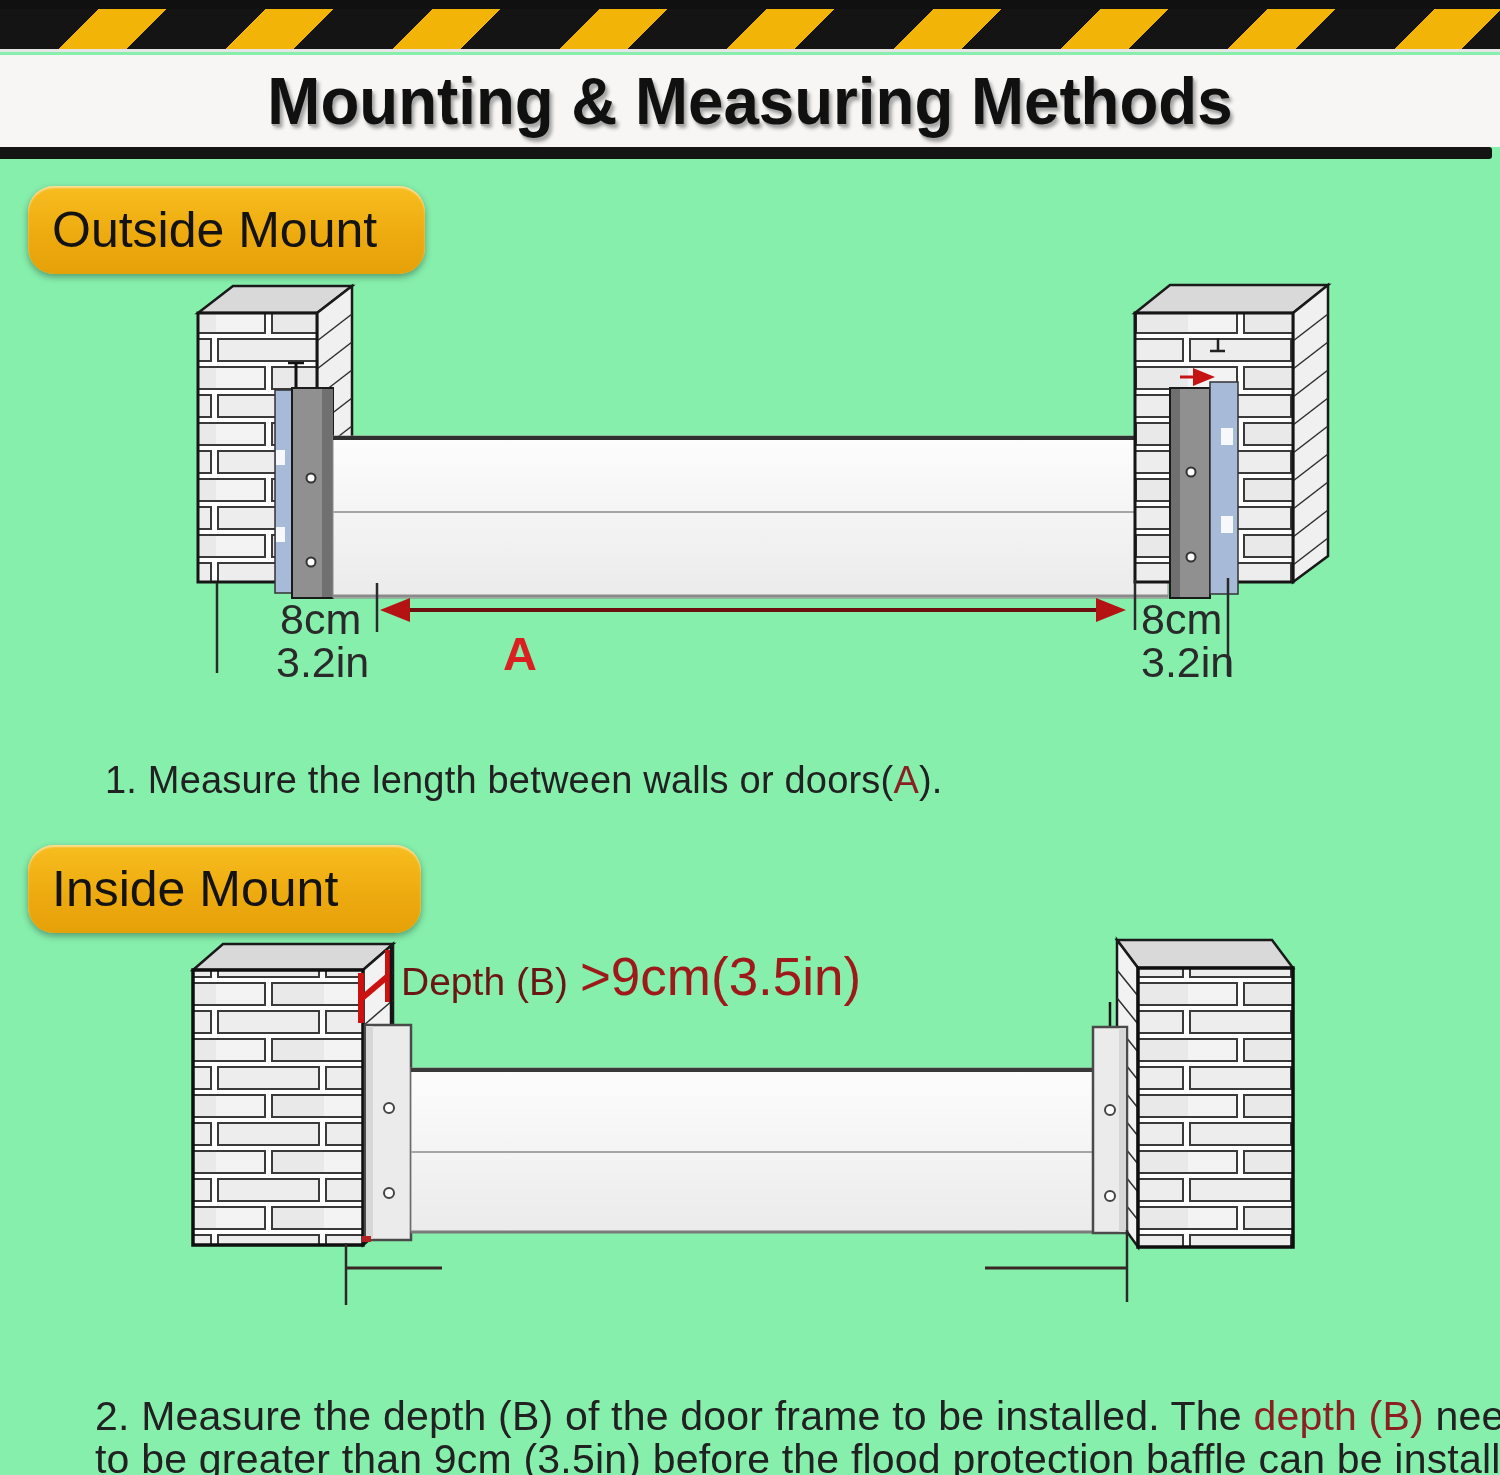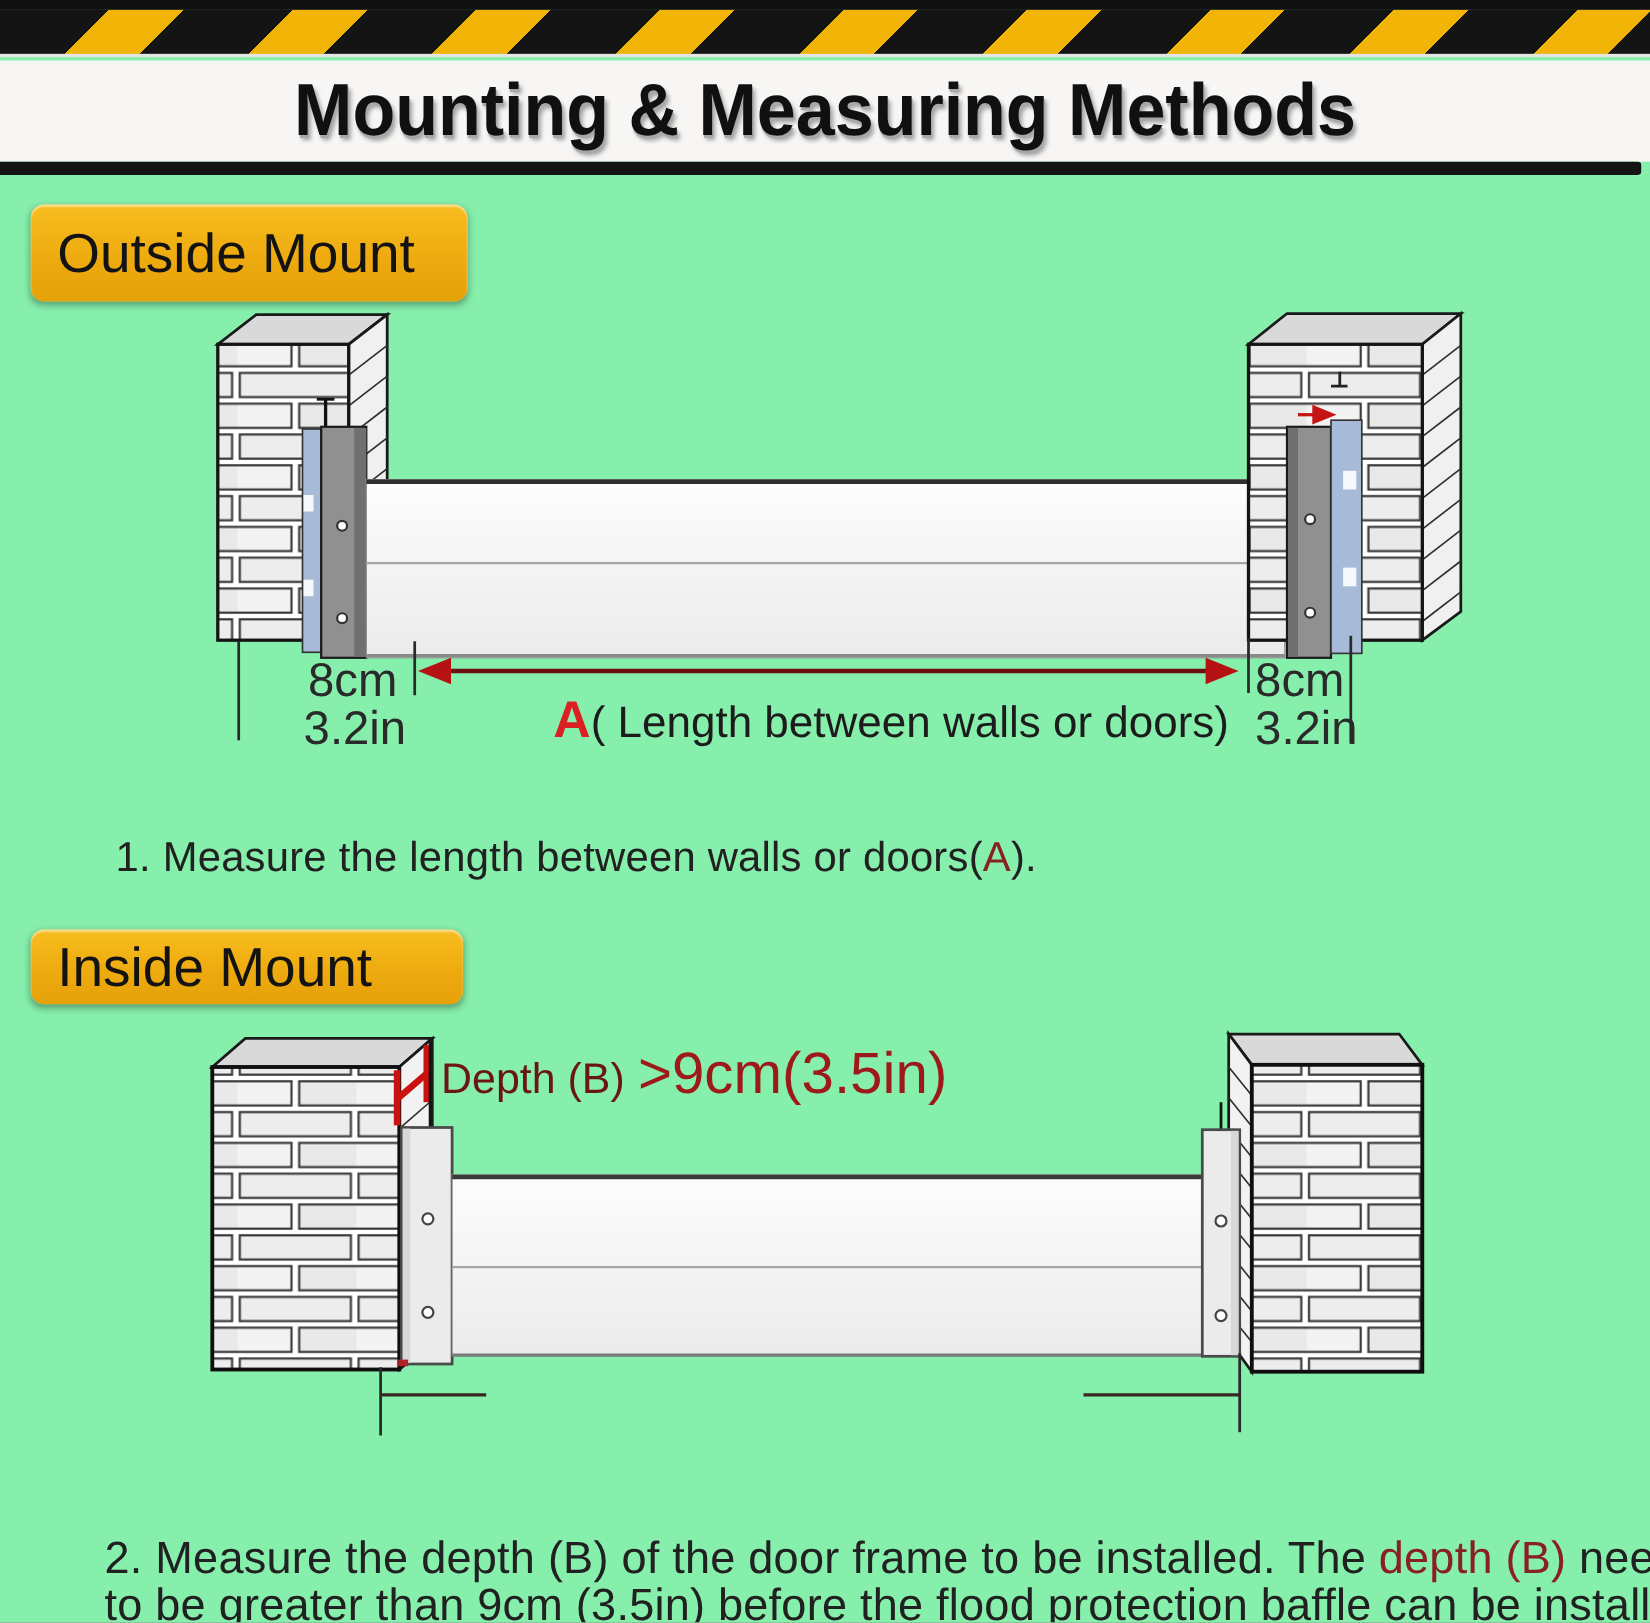"Outside Mount" .badge { border-radius: 12px -> 26px }
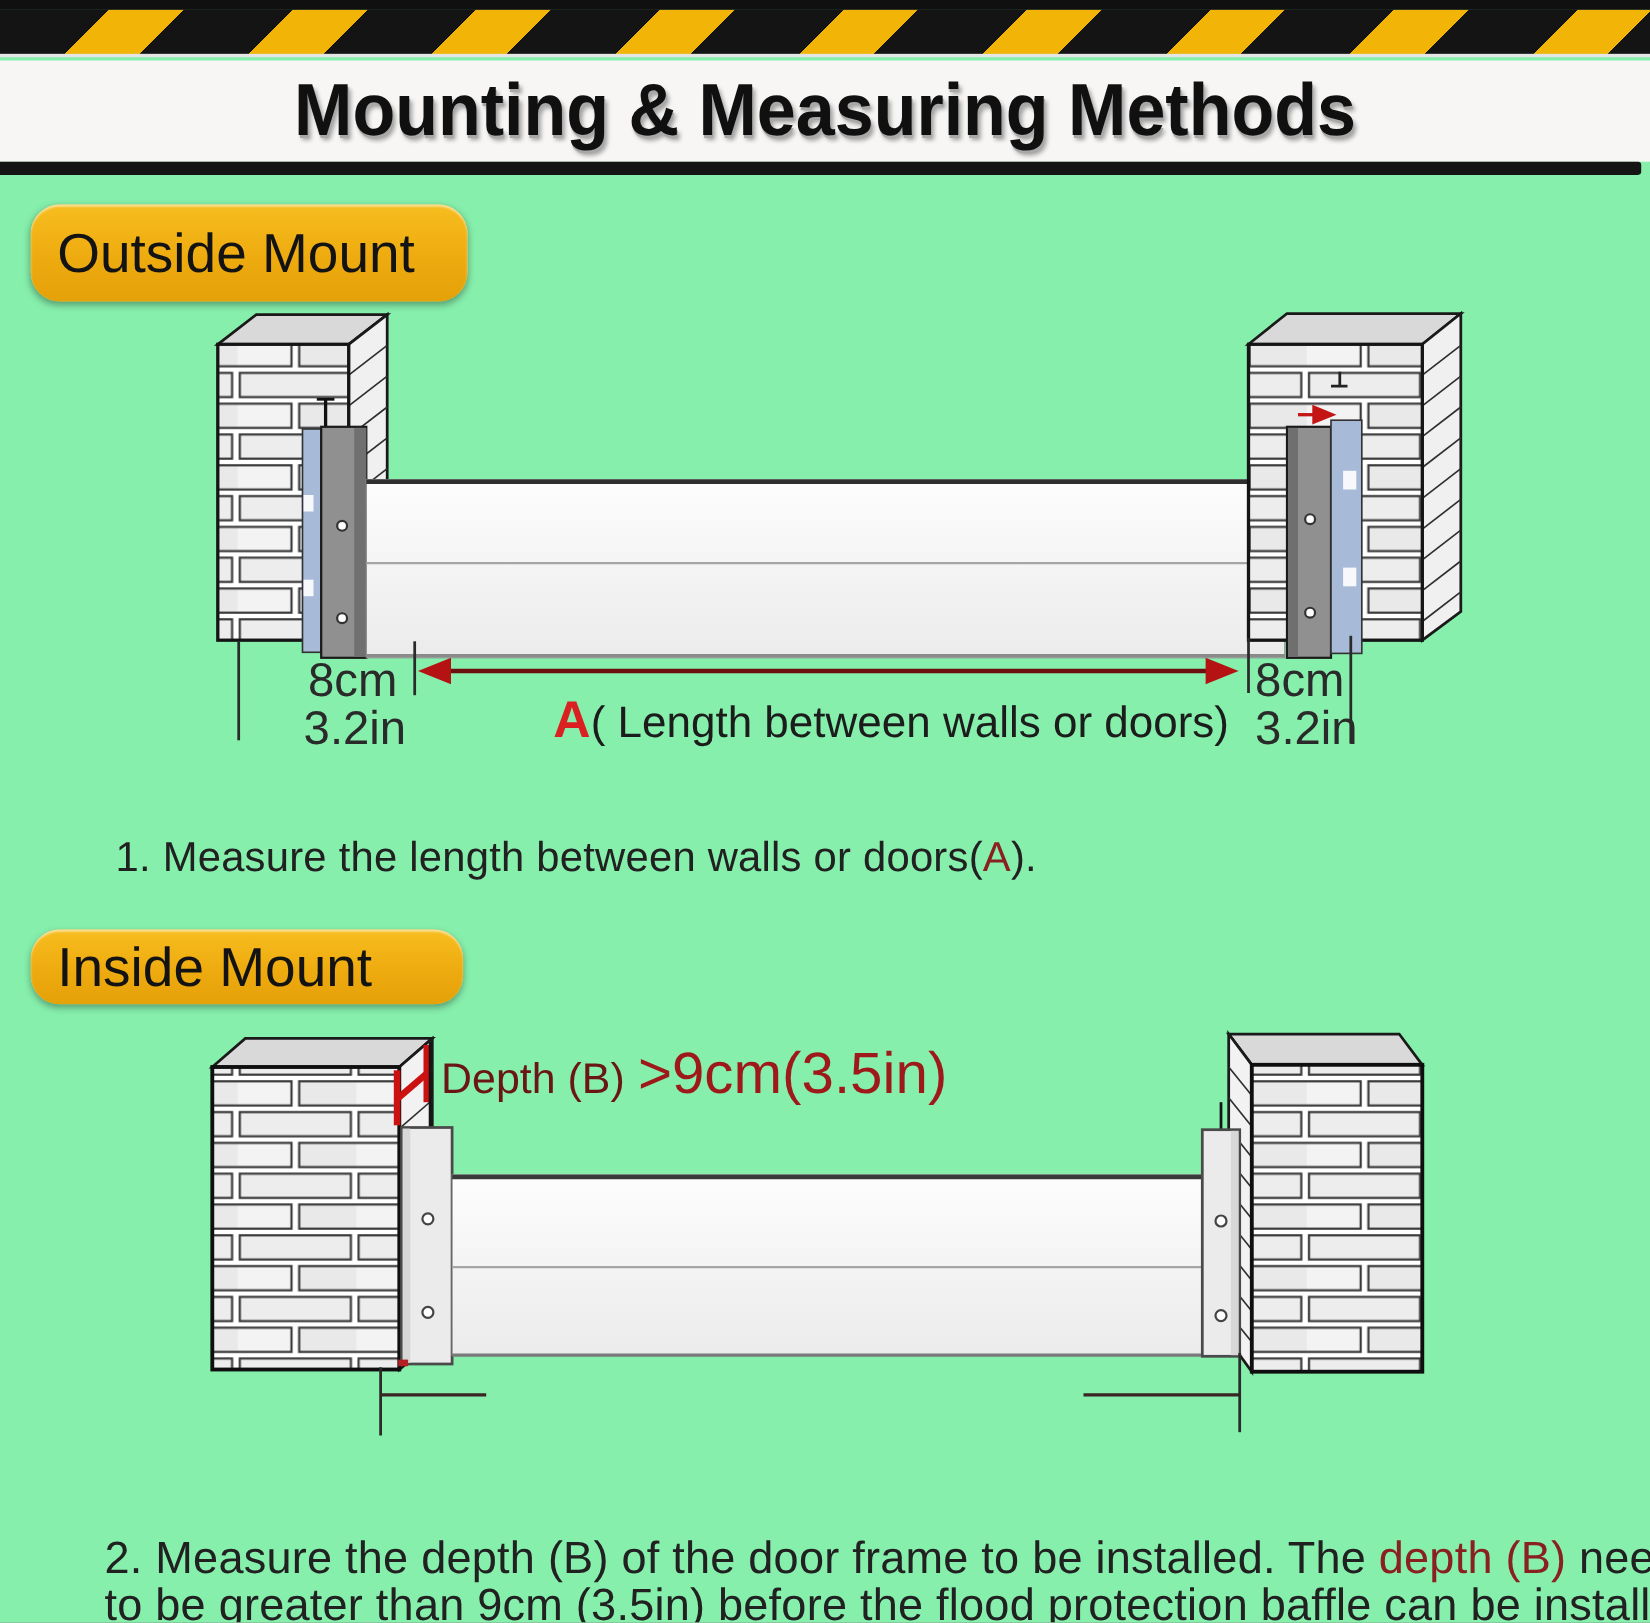"( Length between walls or" span { html: <span>( Length between walls or doors)</span> -> none }
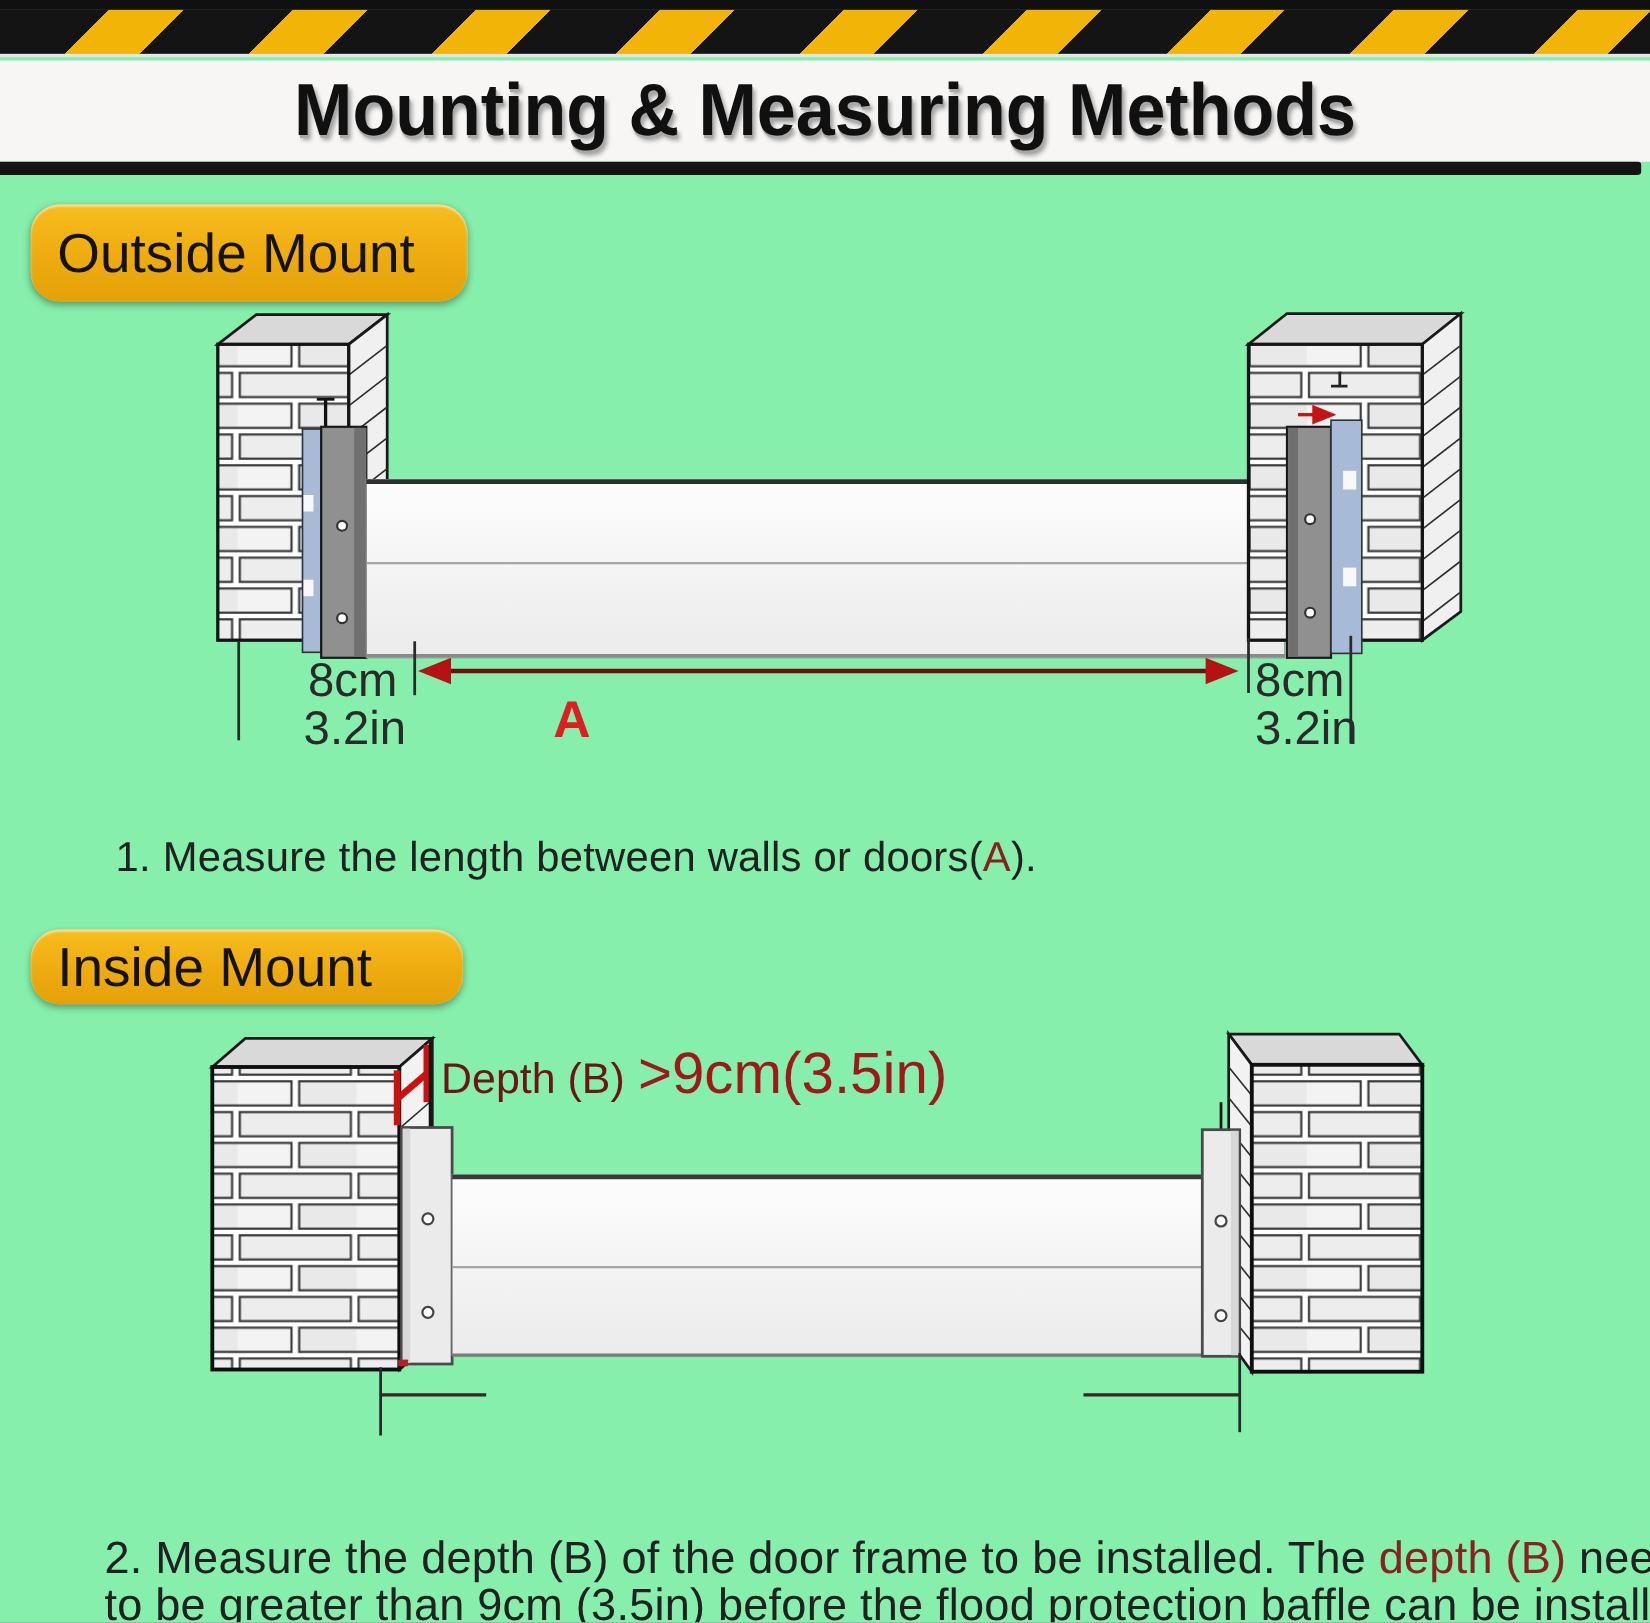"Inside Mount" .badge-inside { height: 68px -> 88px }
